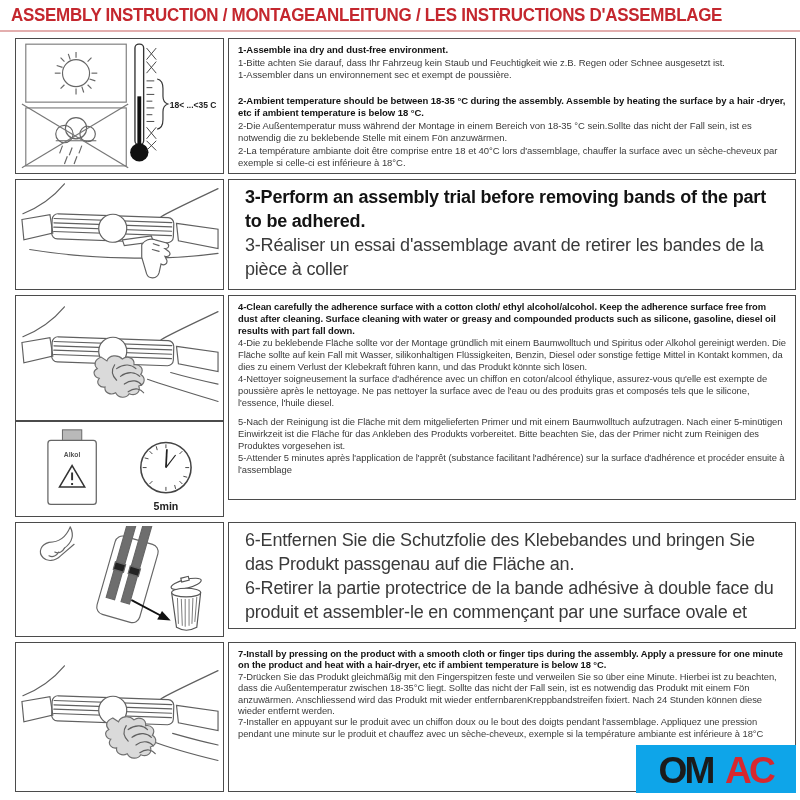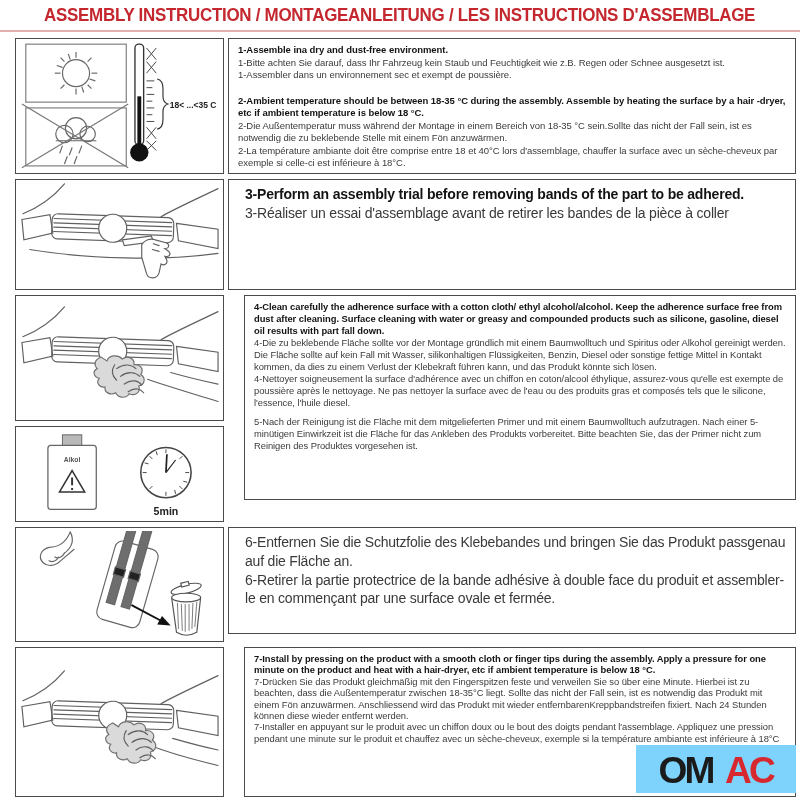"ASSEMBLY INSTRUCTION / MONTAGEANLEITUNG" .title { text-align: center -> none }
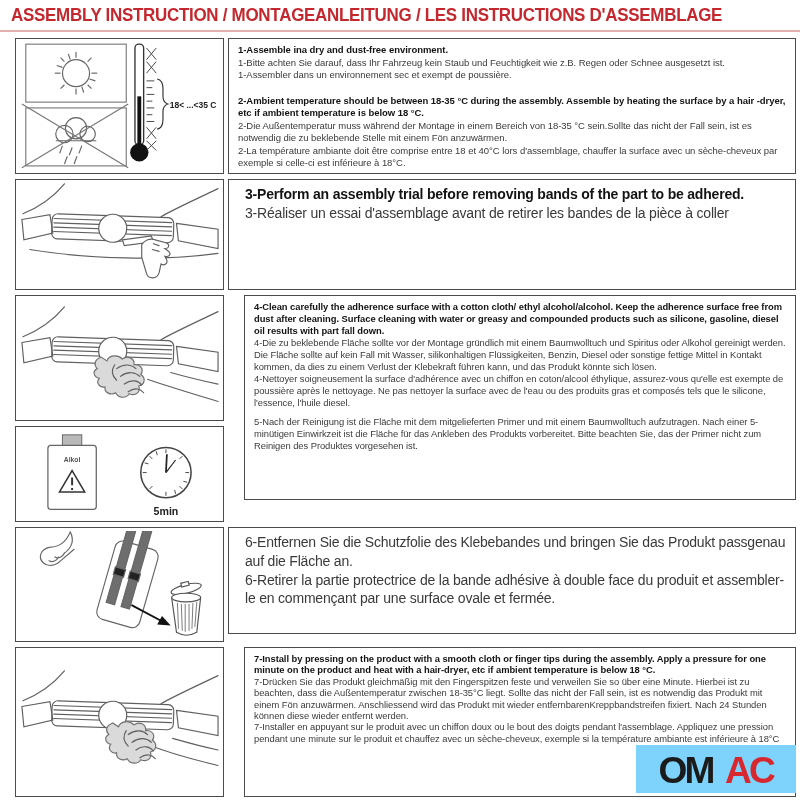"3-Perform an assembly trial before" .lg { font-size: 14px -> 18px }
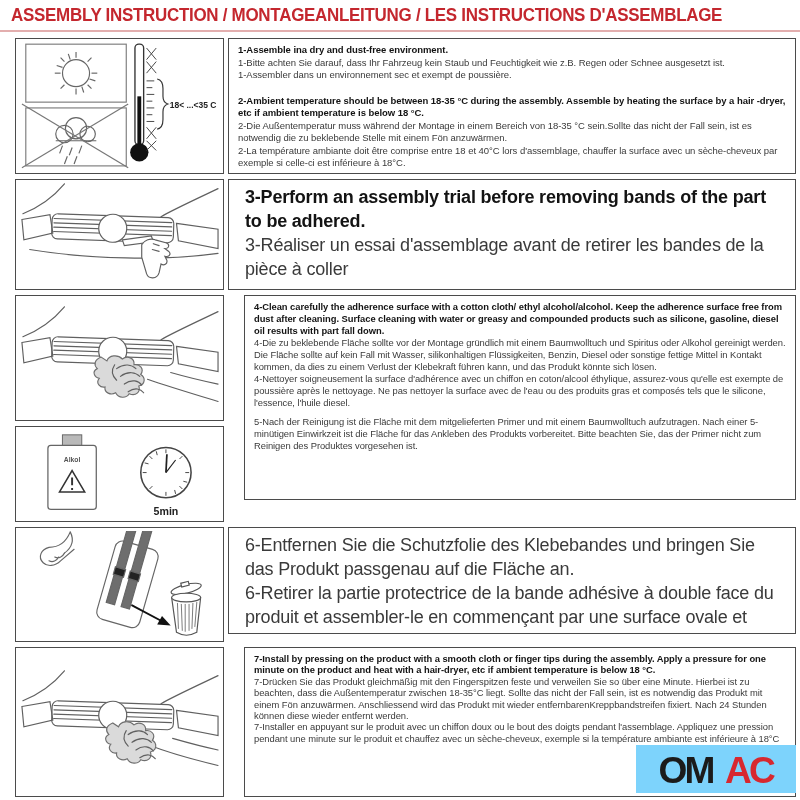"4-Clean carefully the adherence surface" .xs { margin-left: 16px -> none }
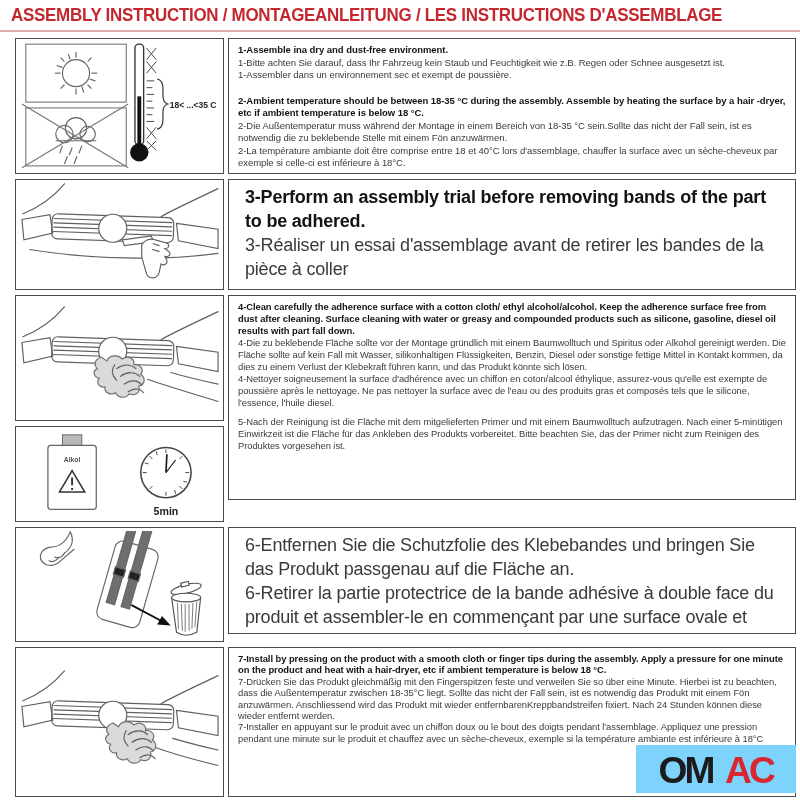"5-Attender 5 minutes après l'application" div { html: none -> <div>5-Attender 5 minutes après l'application de l'apprêt (substance facilitant l'adhérence) sur la surface d'adhérence et procéder ensuite à l'assemblage</div> }
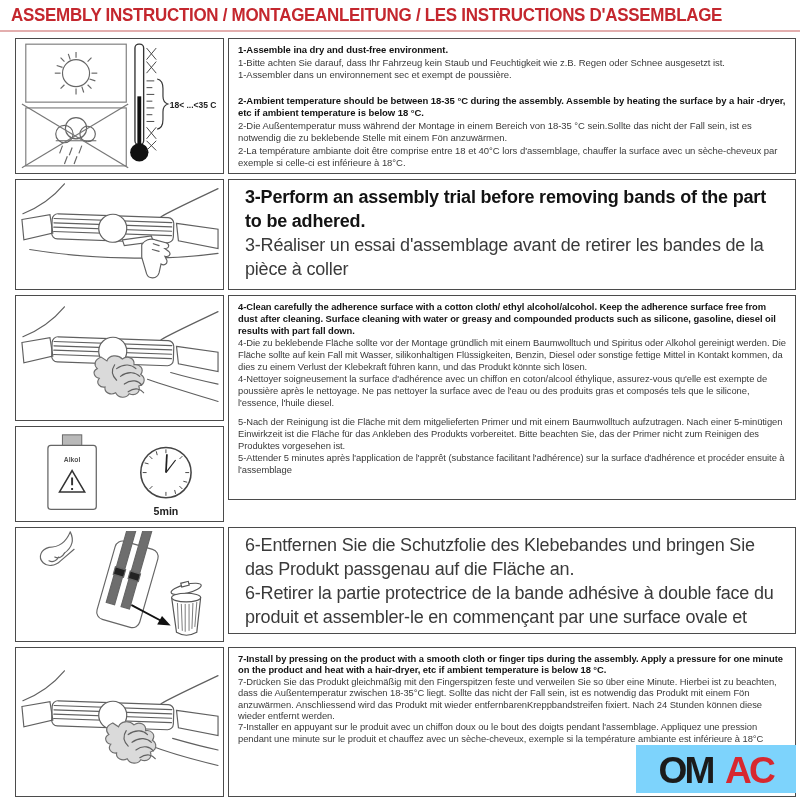"5min" .icol { gap: 5px -> none }
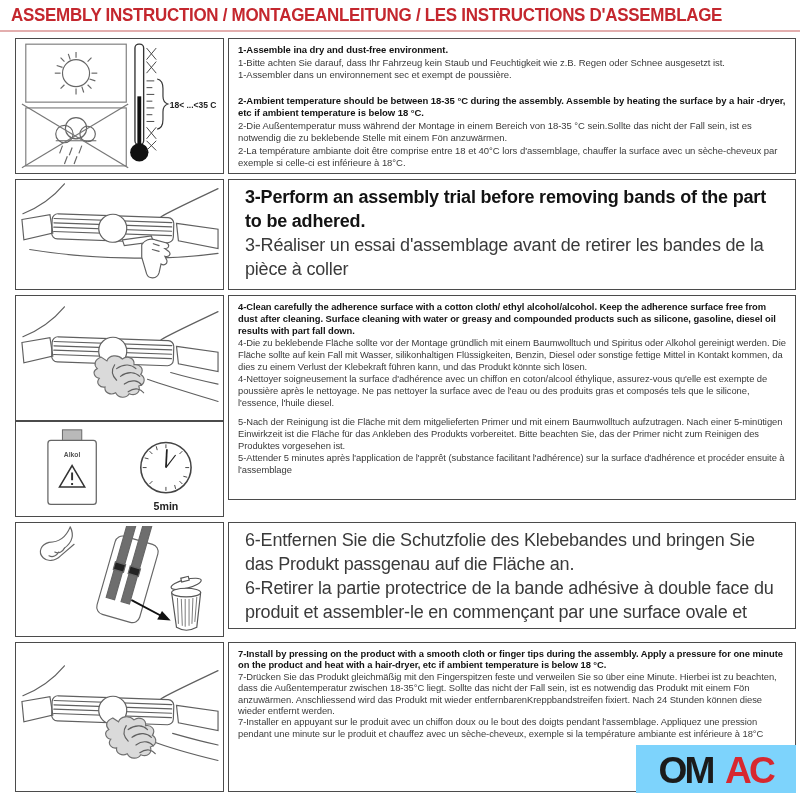"OM" .logo { background: #7dd3fc -> #0ea5e9 }
